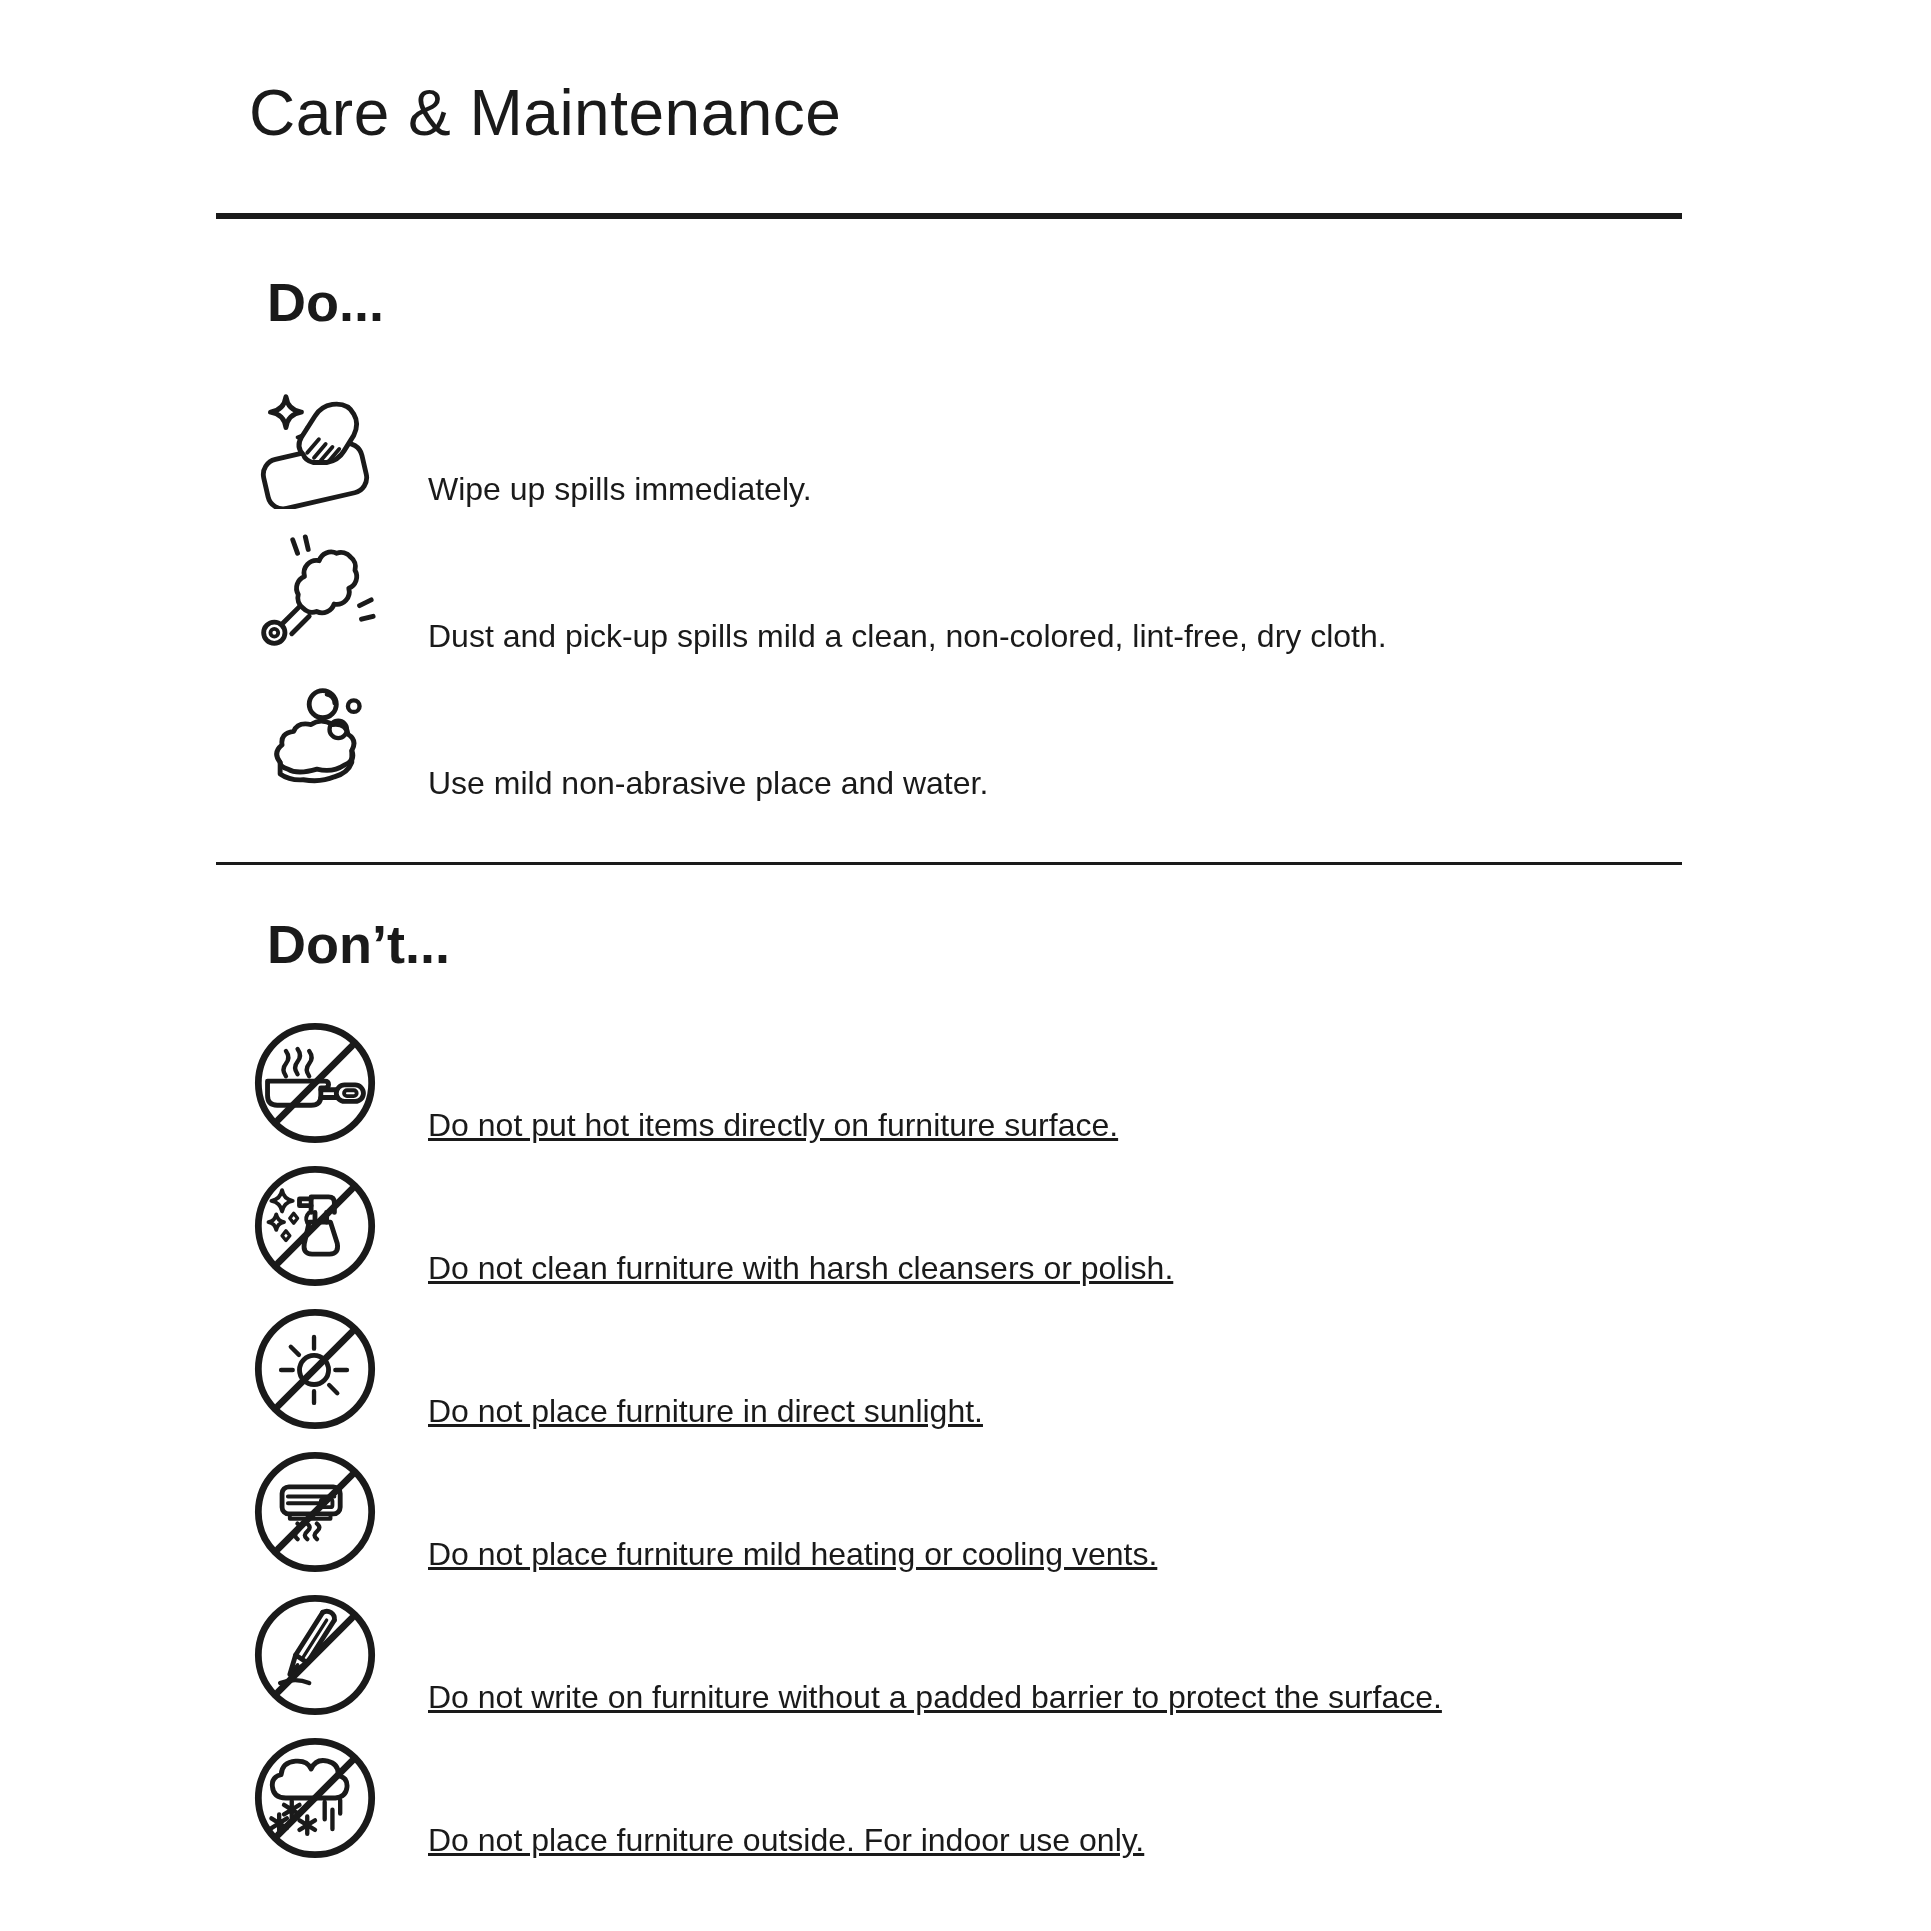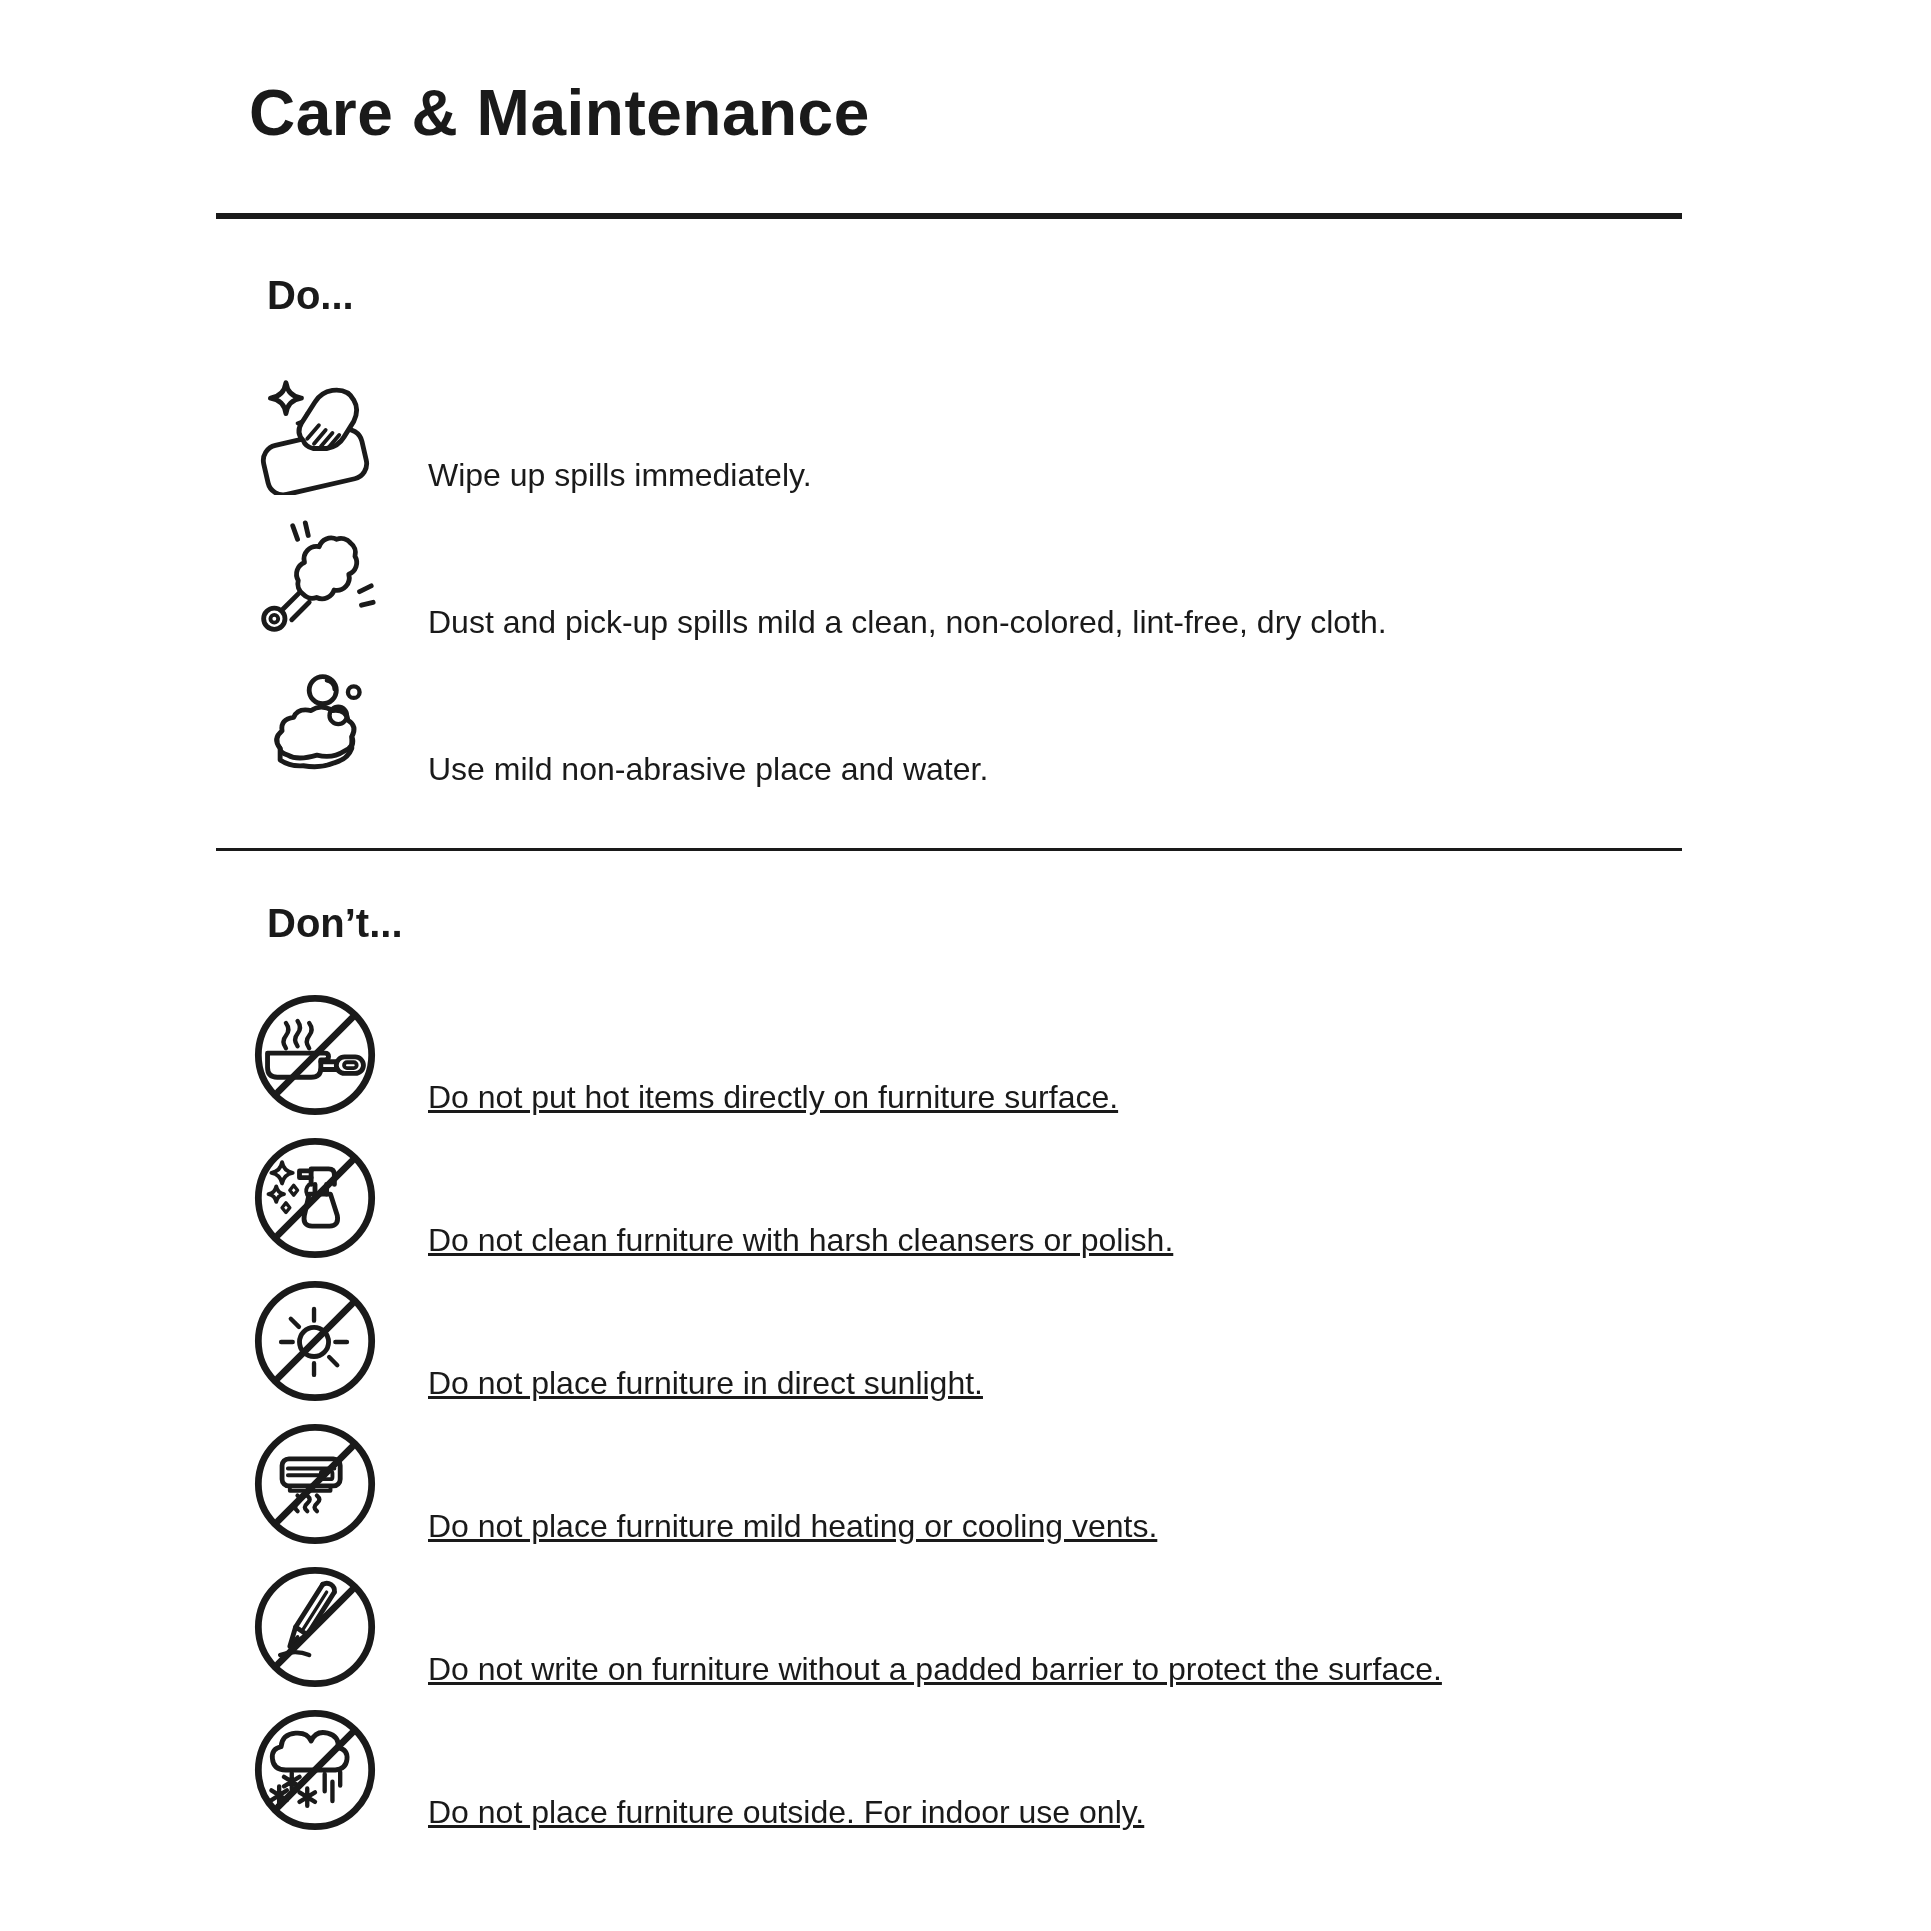"Care & Maintenance" .title { font-weight: 700 -> 400 }
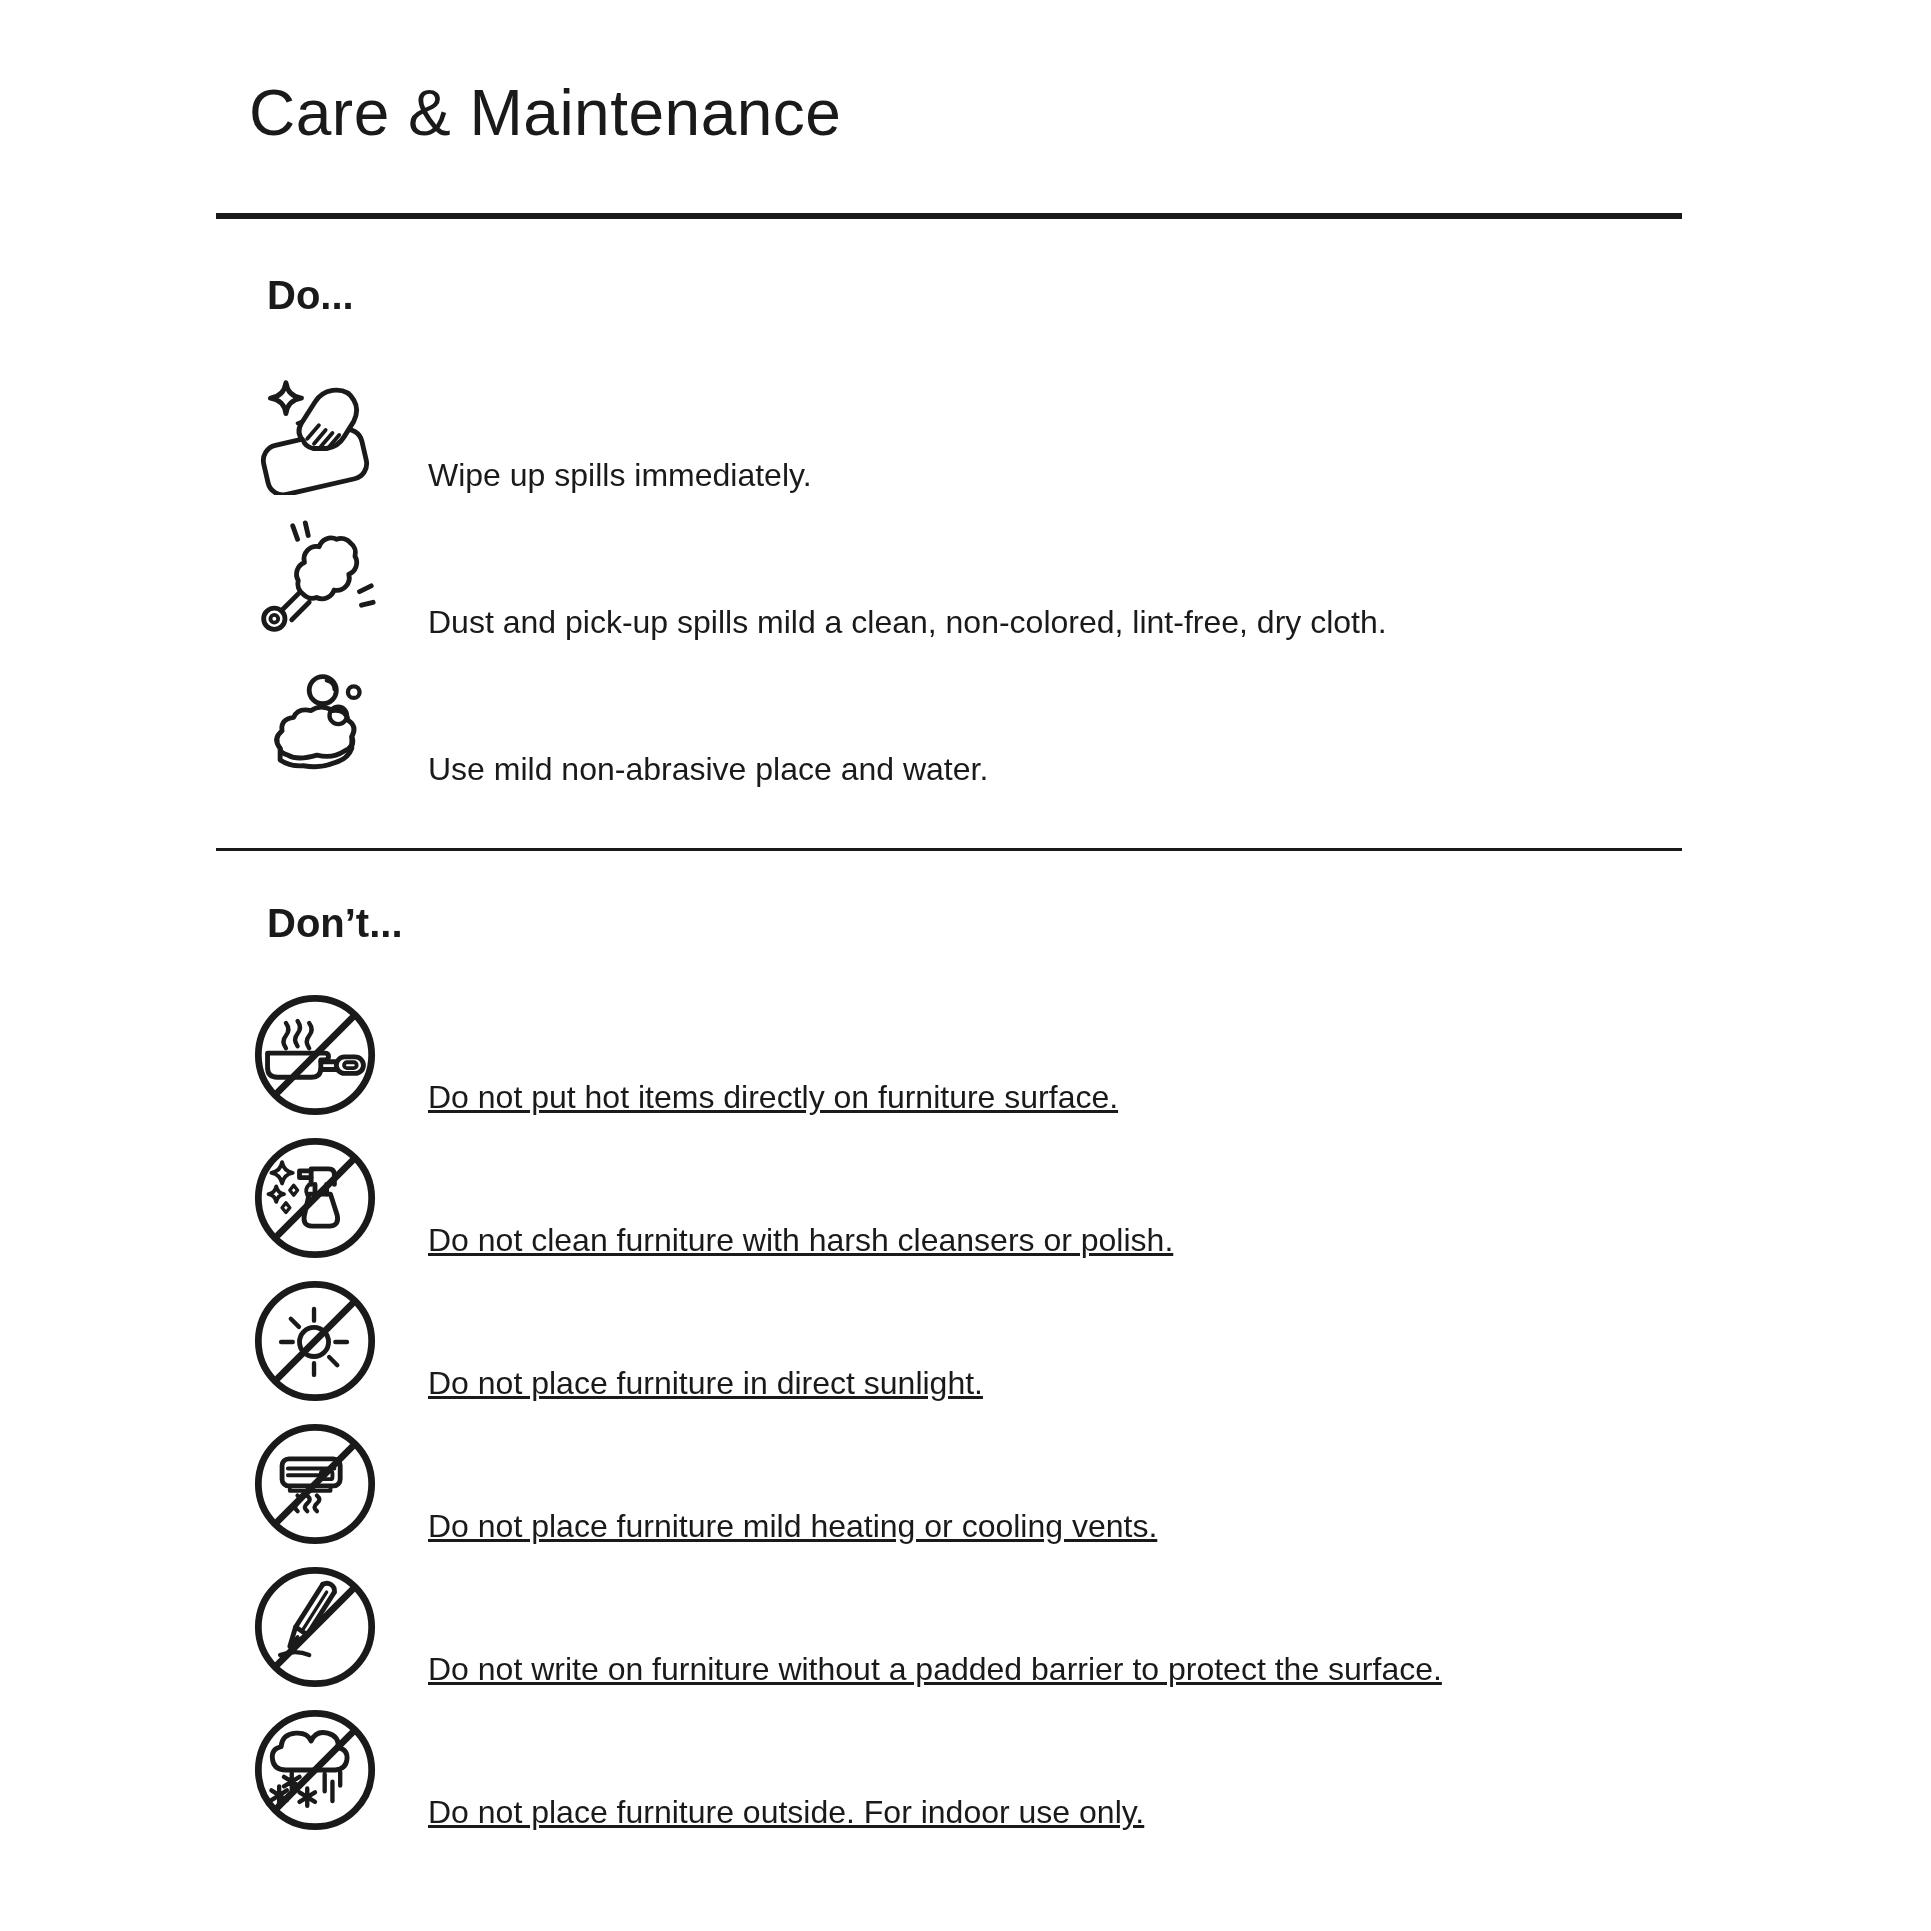"Do..." .section-heading { font-size: 40px -> 54px }
